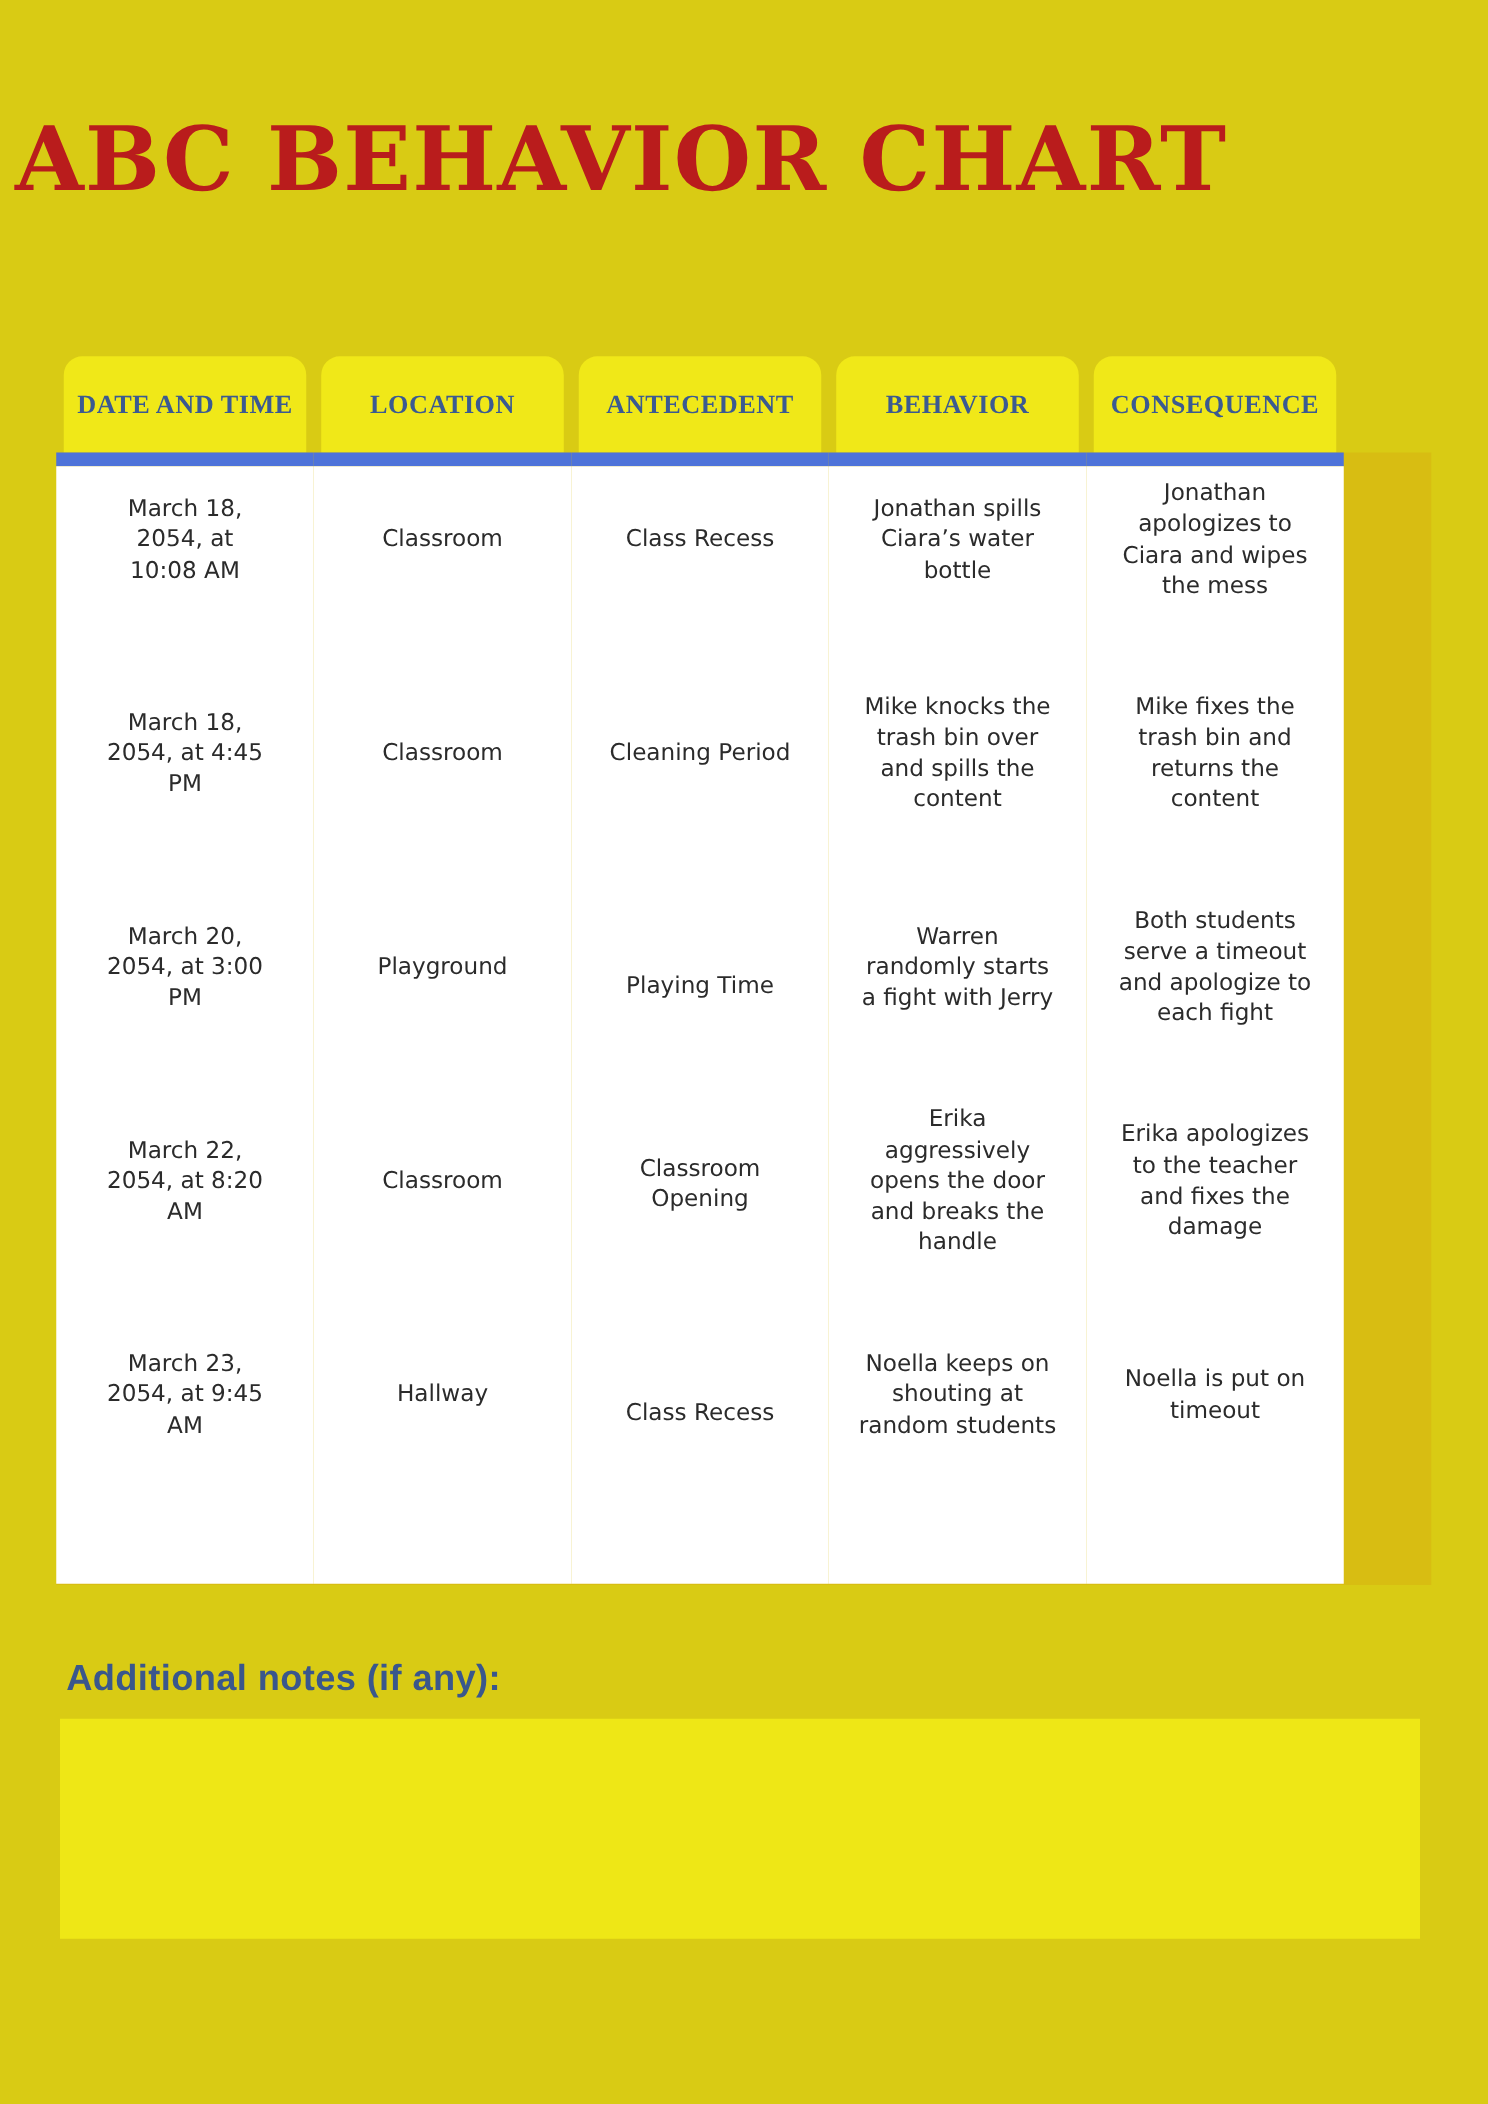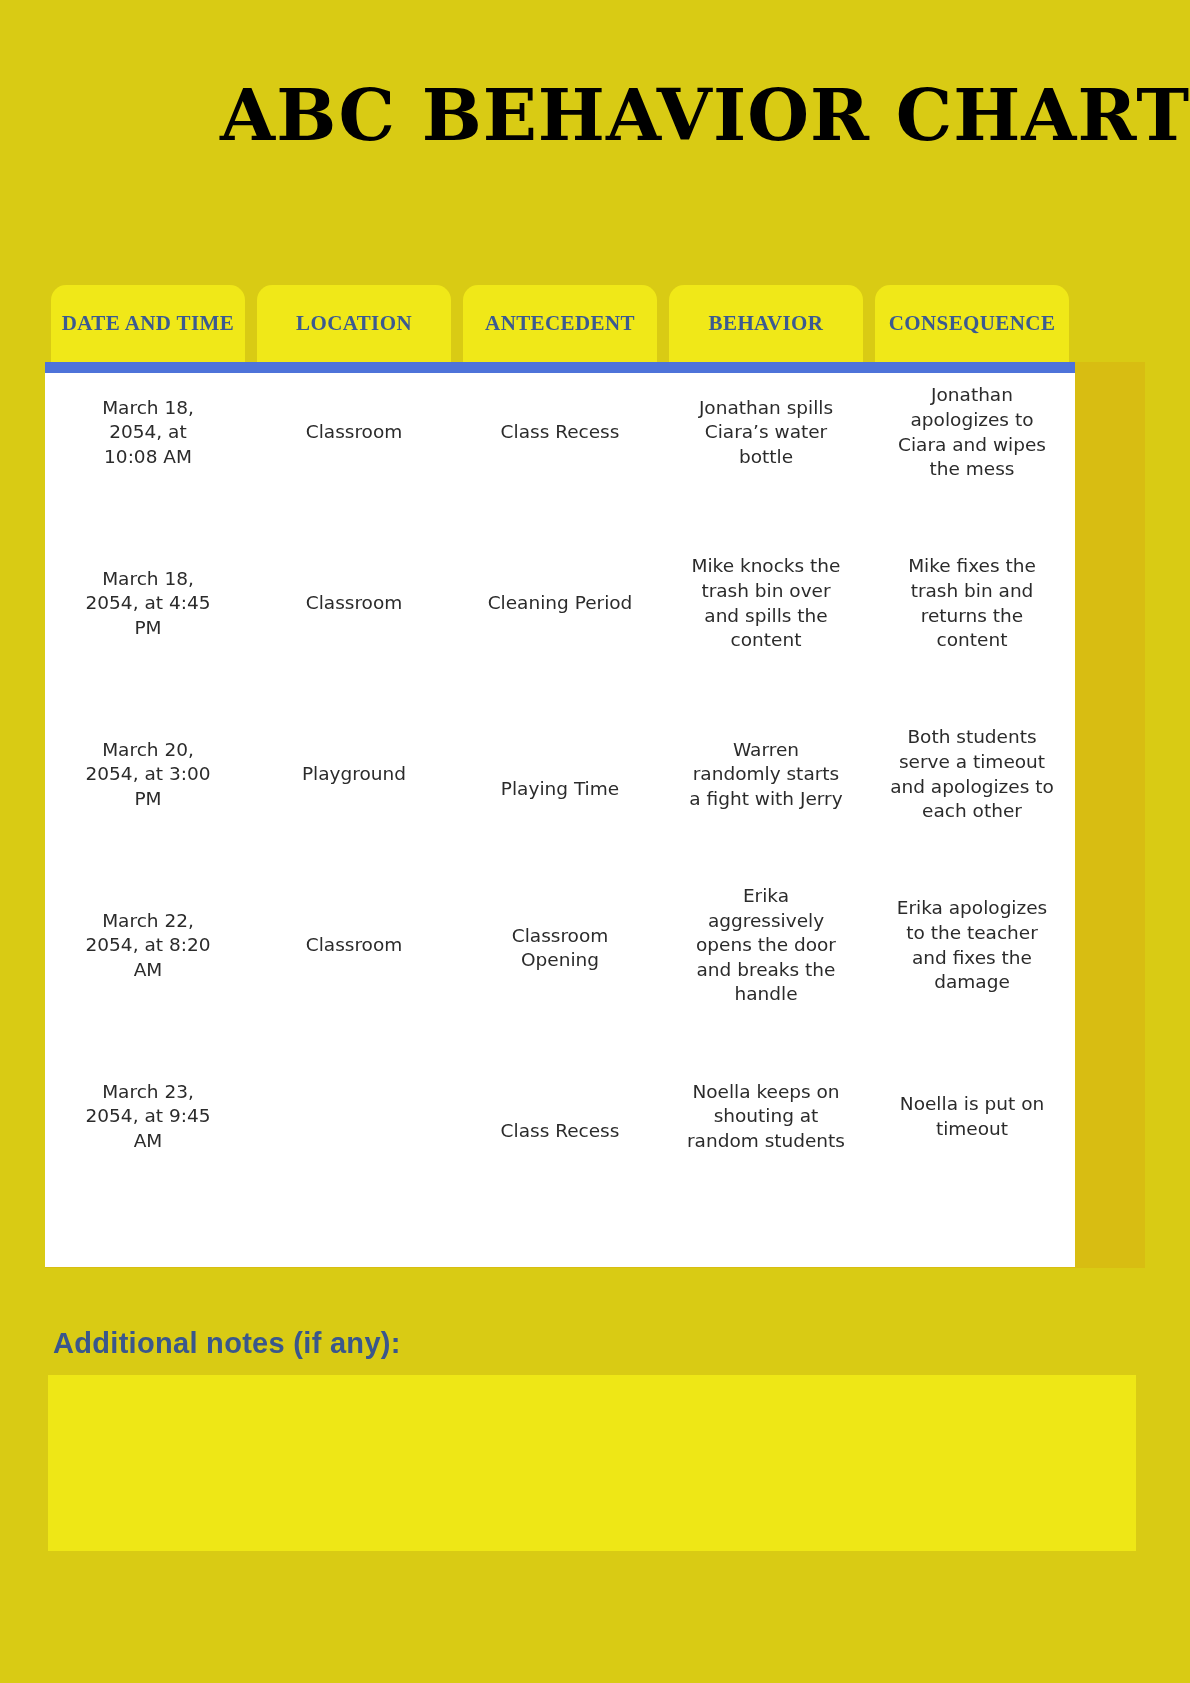"ABC BEHAVIOR CHART" .title { color: #000000 -> #b91c1c; margin: 0 -> 12px; text-align: right -> left }
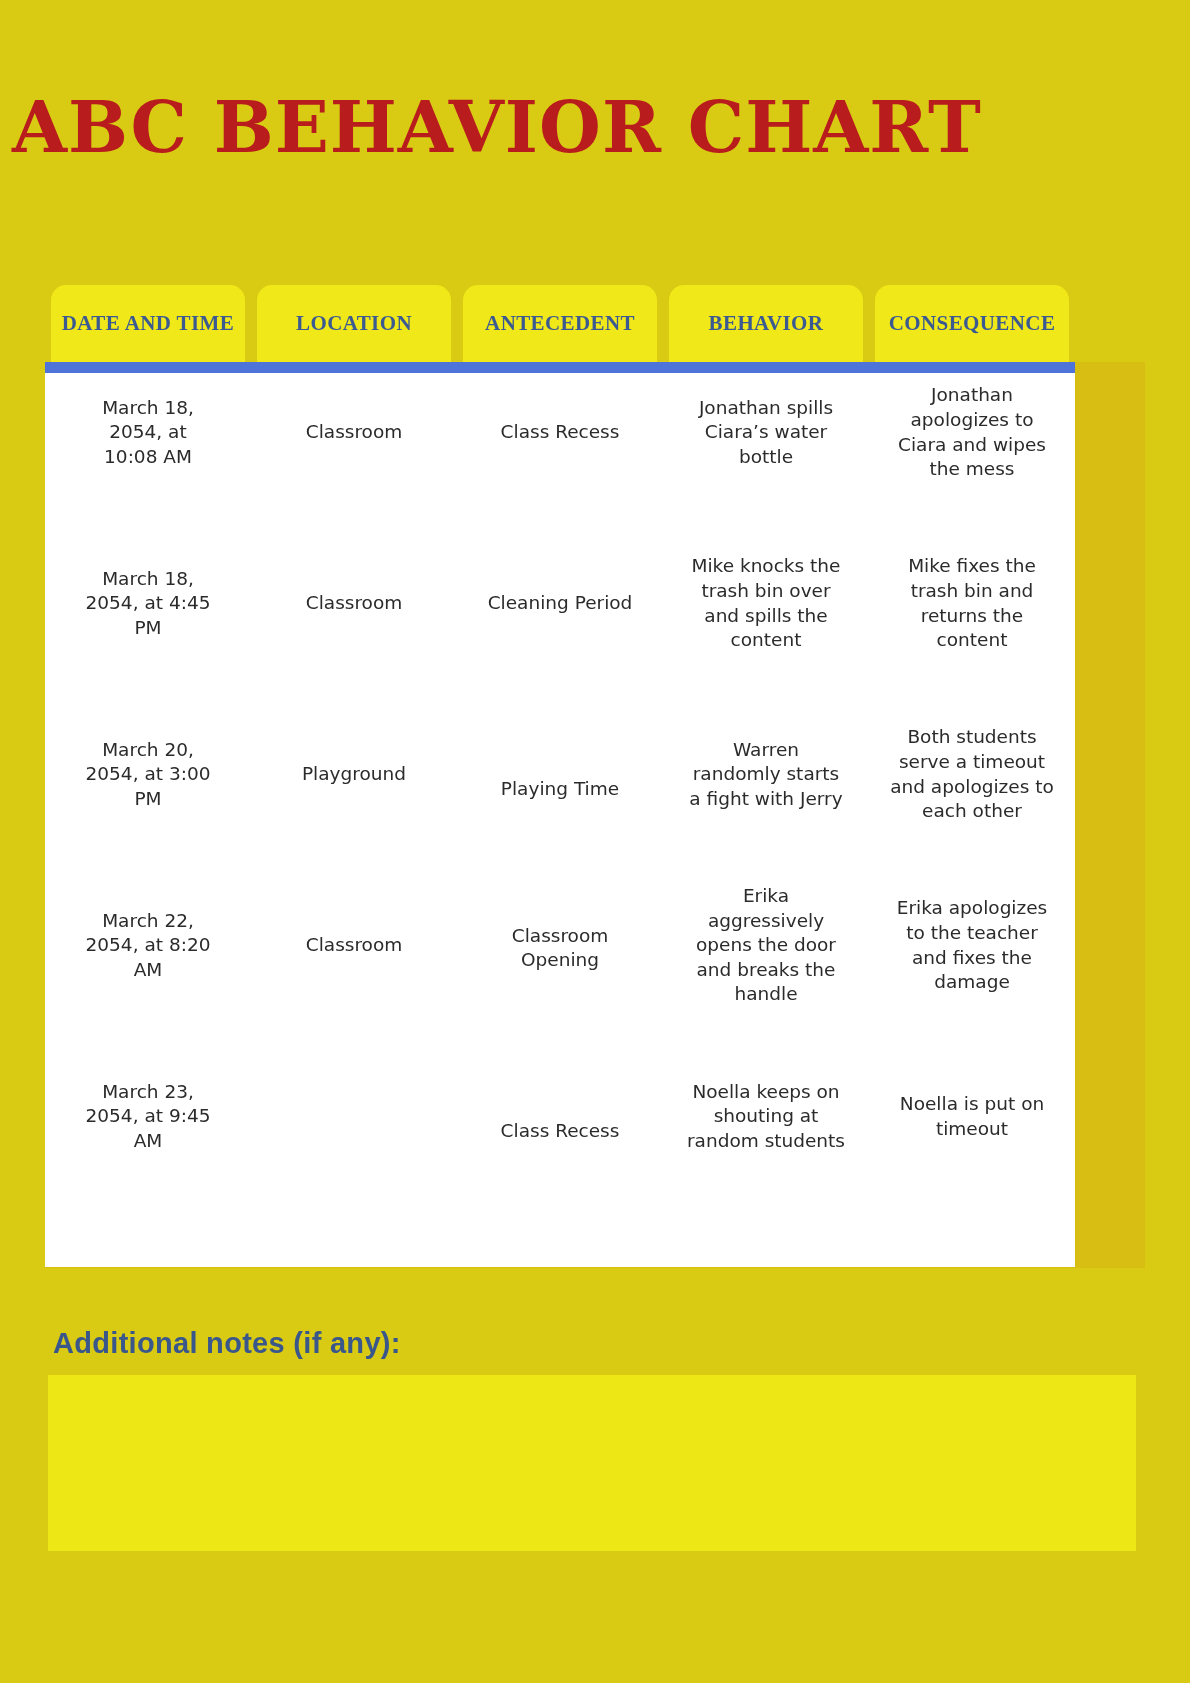"Both students serve a timeout" span { text: apologizes to each other -> apologize to each fight }
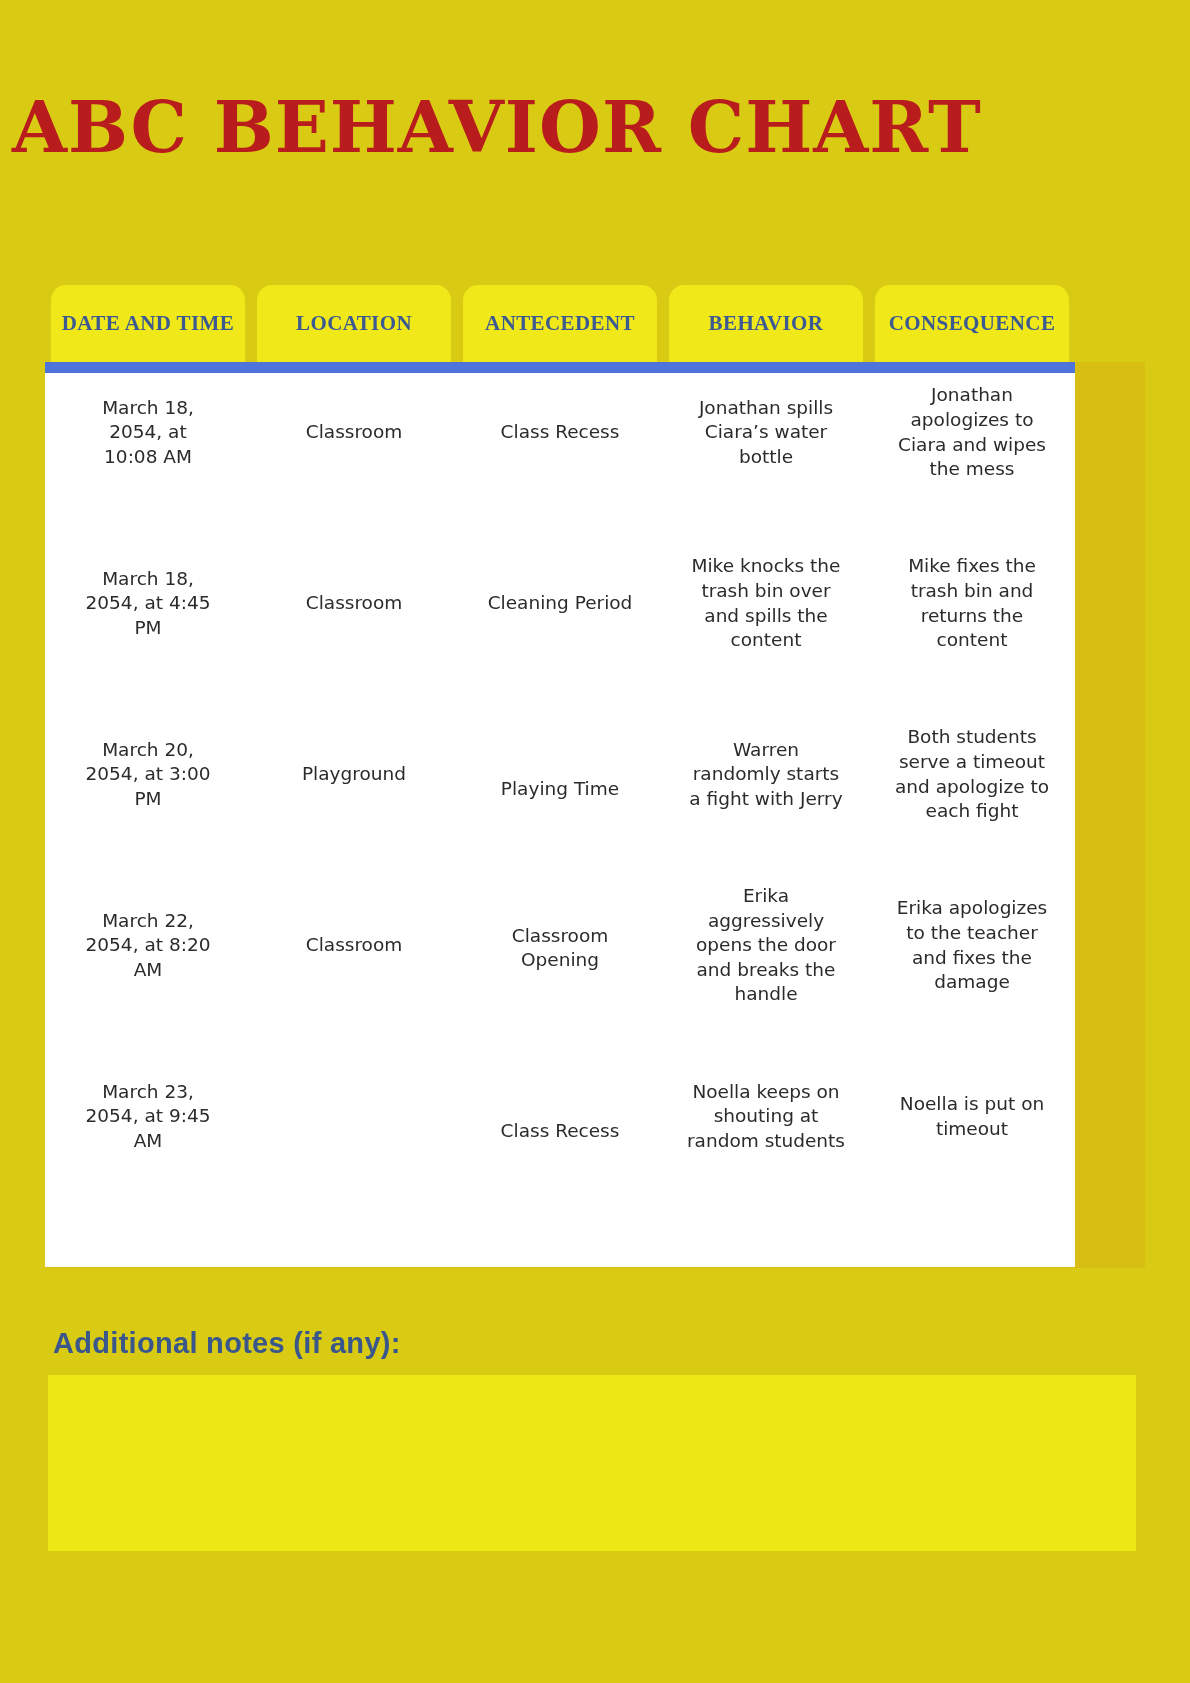"Hallway" div.cell { html: none -> <div> <span>Hallway</span> </div> }
